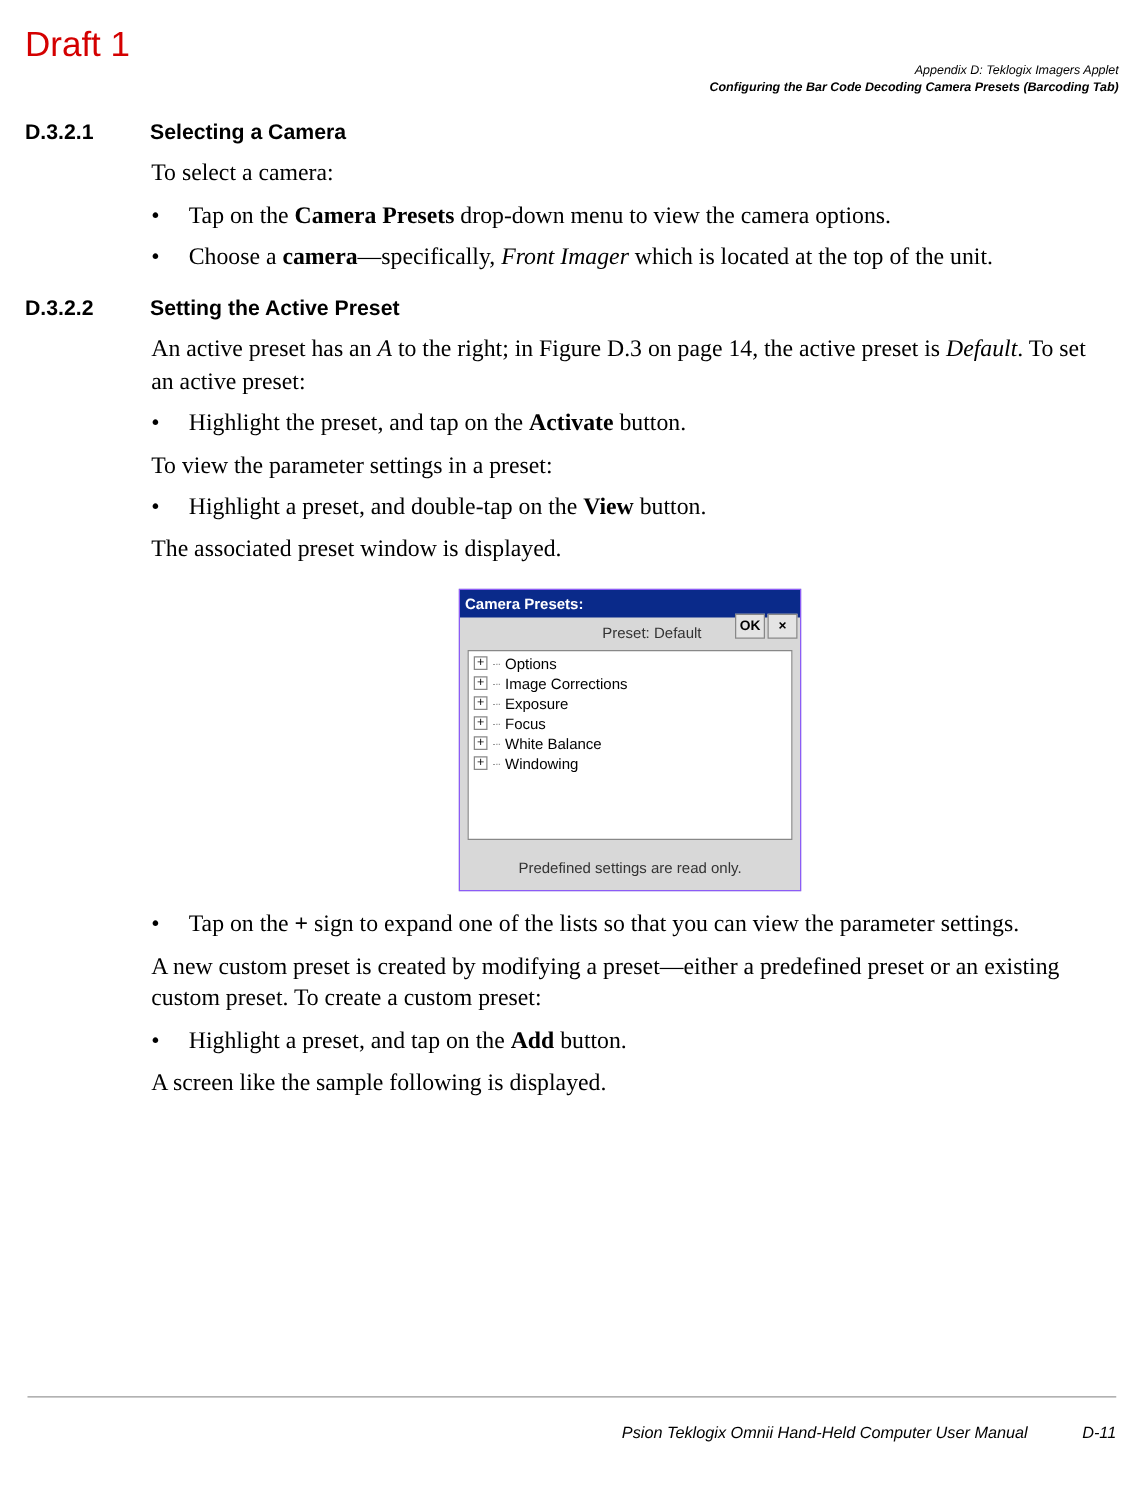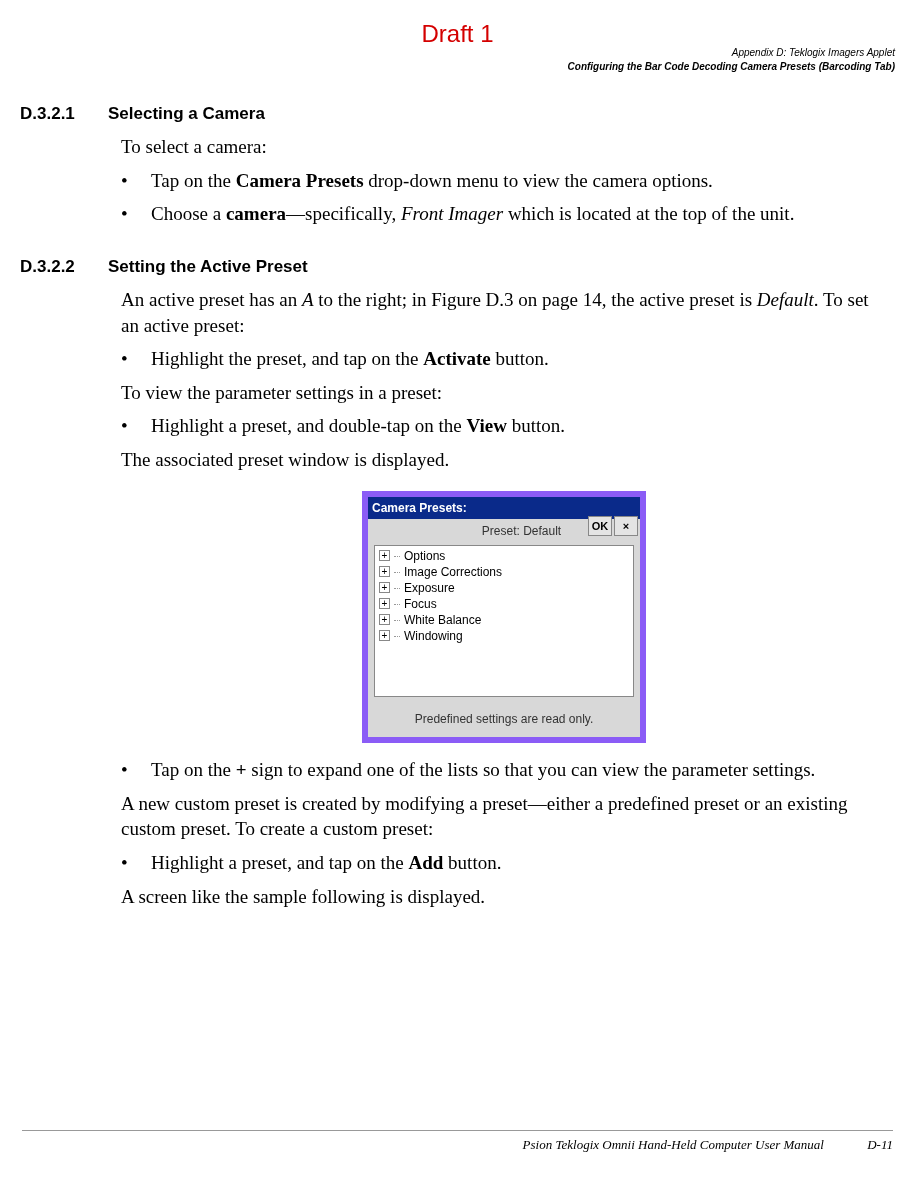"Draft 1" .draft { font-size: 24px -> 28px; text-align: center -> none }
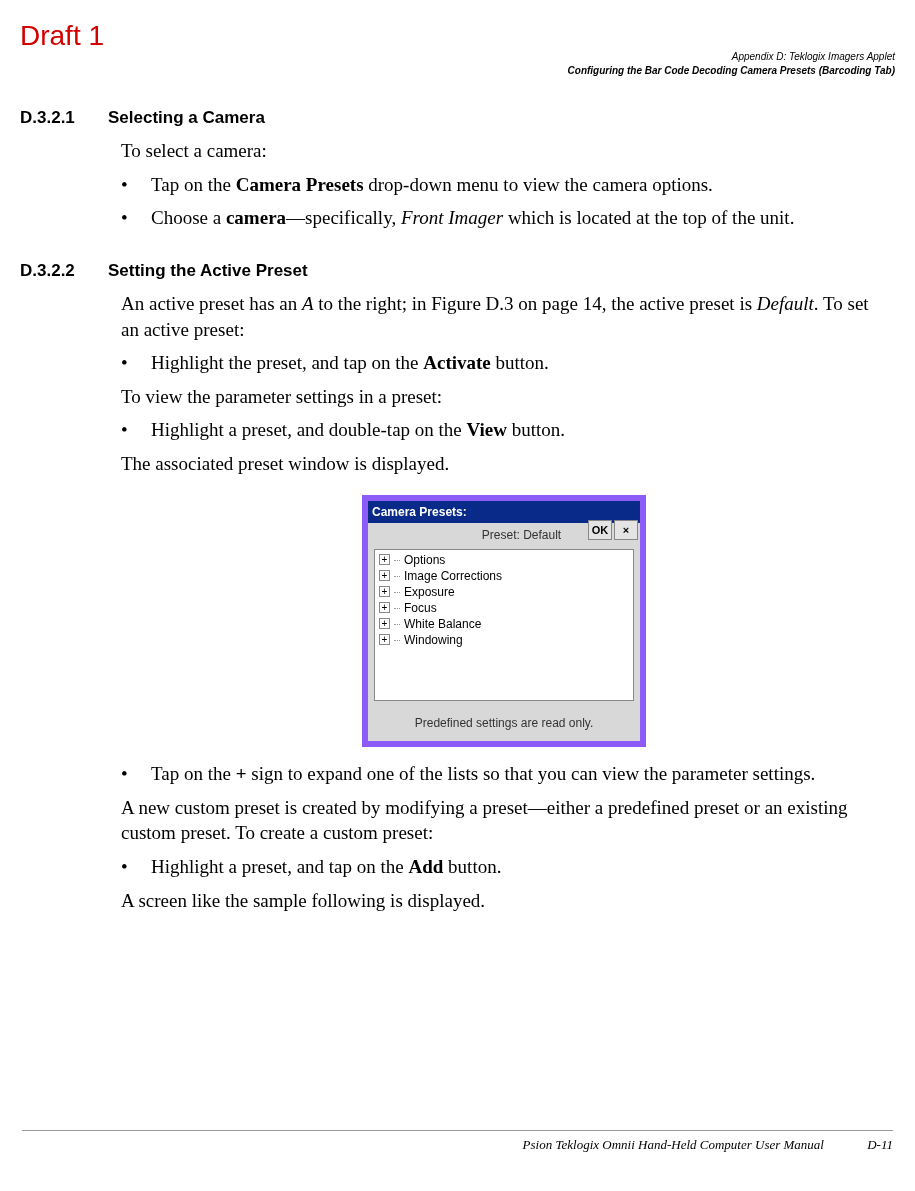"D.3.2.1" .section-heading { gap: none -> 12px; margin-top: 30px -> 18px }
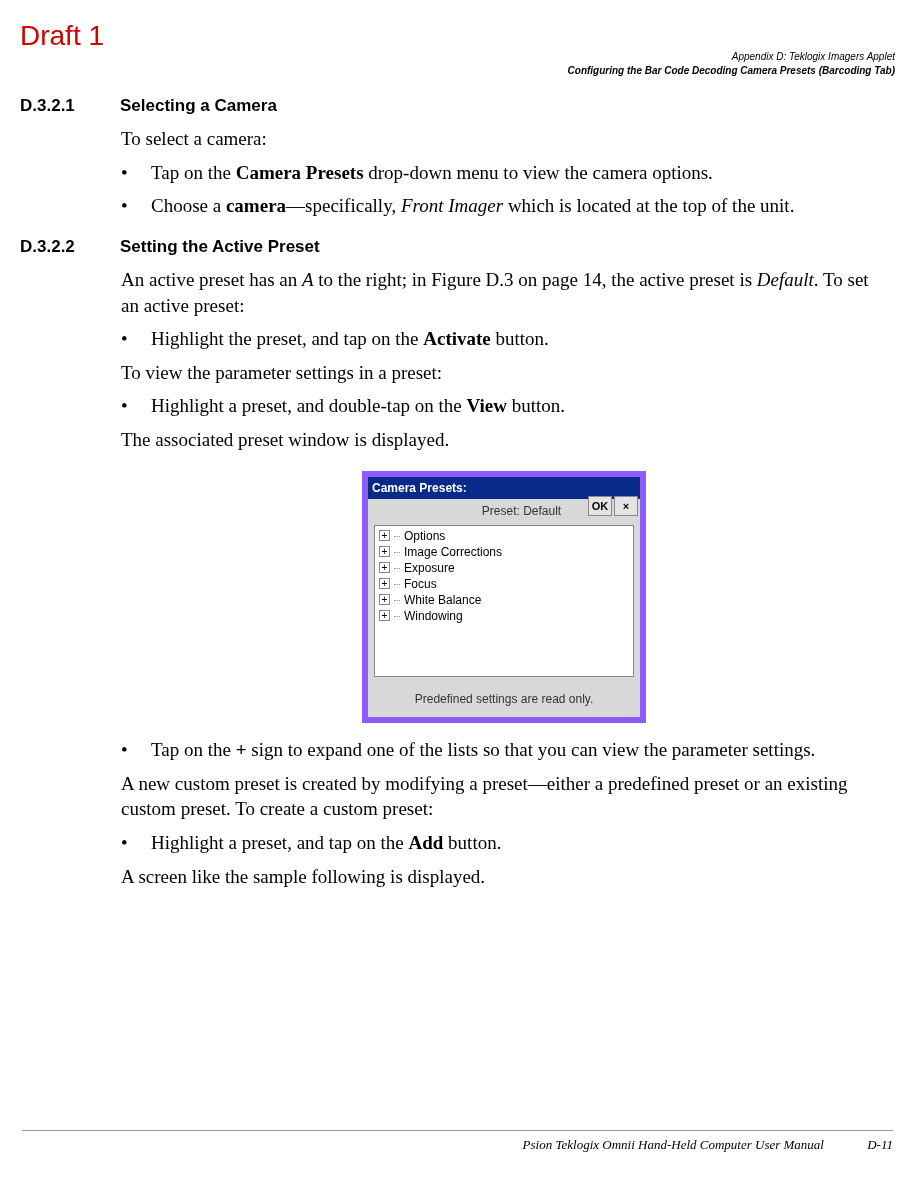"Camera Presets:" .win { border: 6px solid #8b5cf6 -> 1px solid #8b5cf6 }
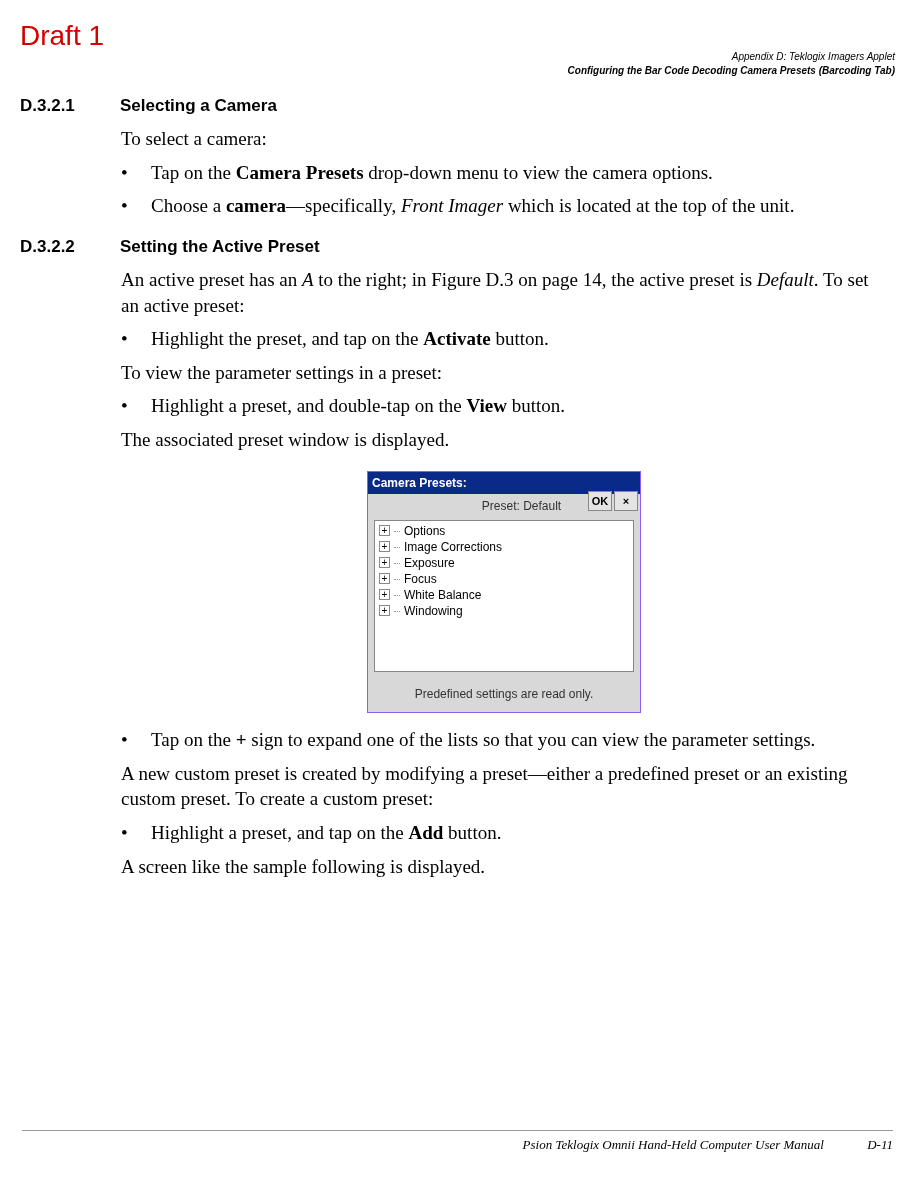"Psion Teklogix Omnii Hand-Held Computer" .footer { font-family: Liberation Serif, serif -> Liberation Sans, sans-serif; padding-top: 6px -> 20px }
